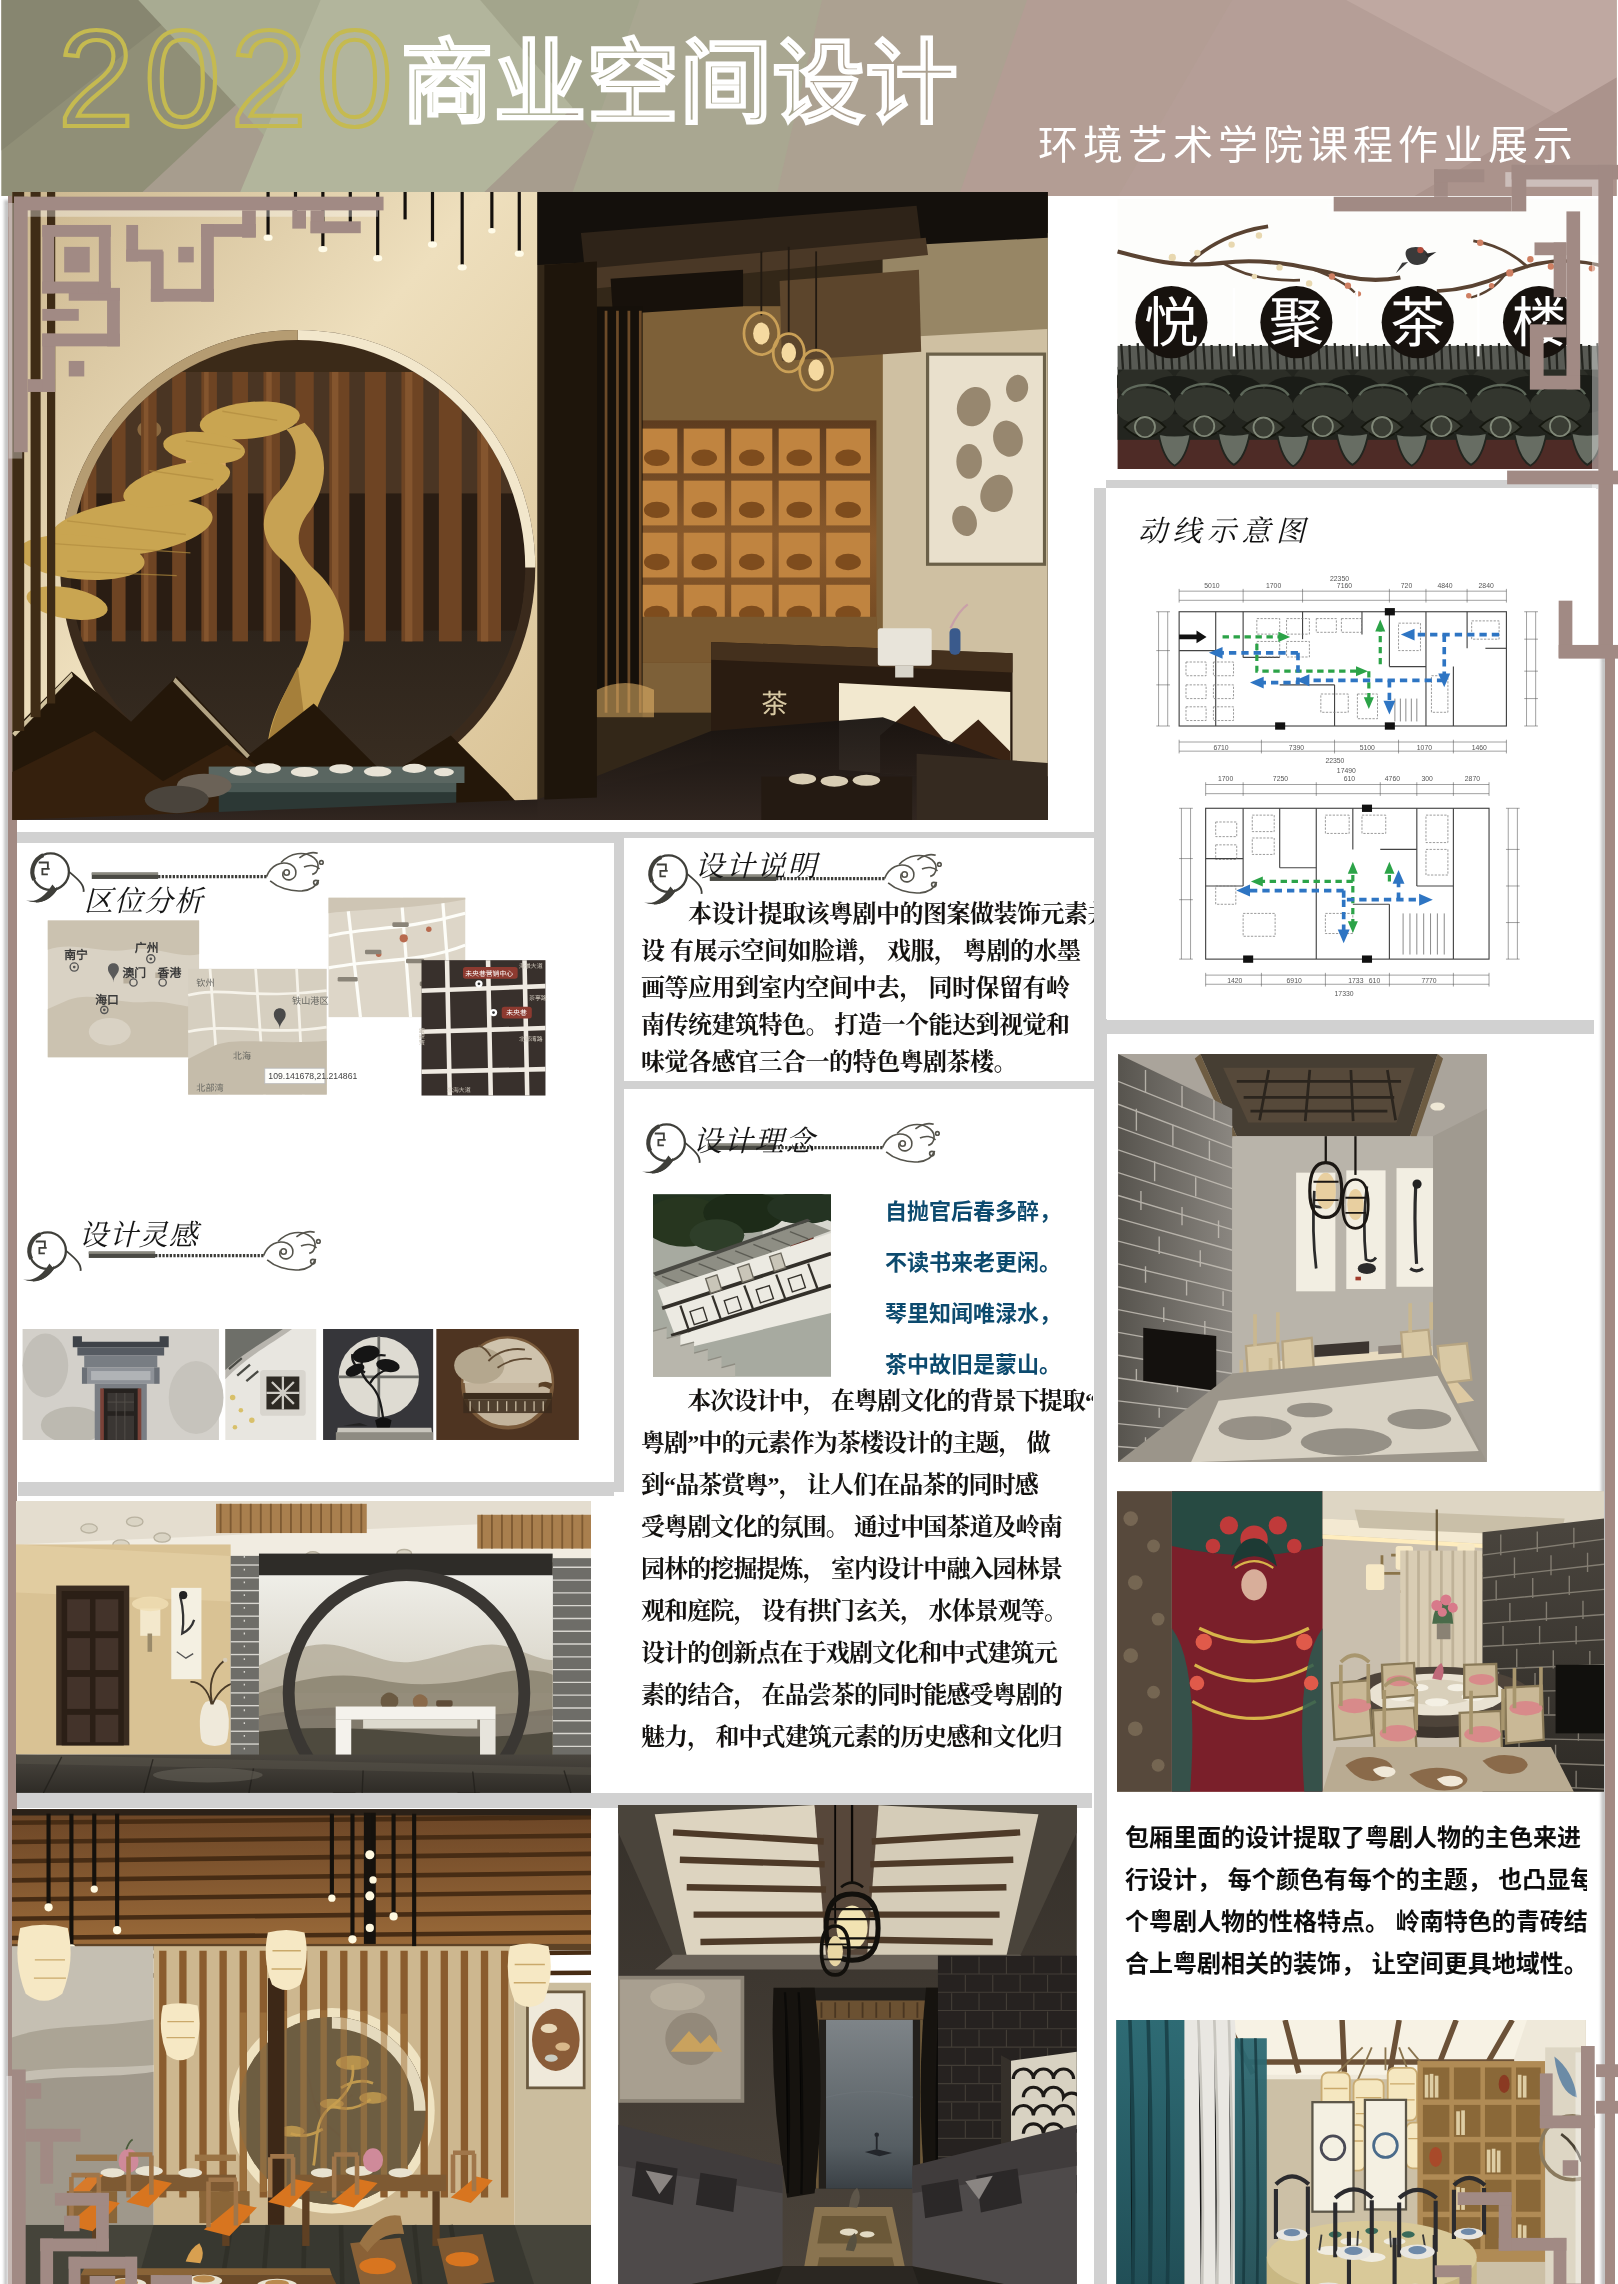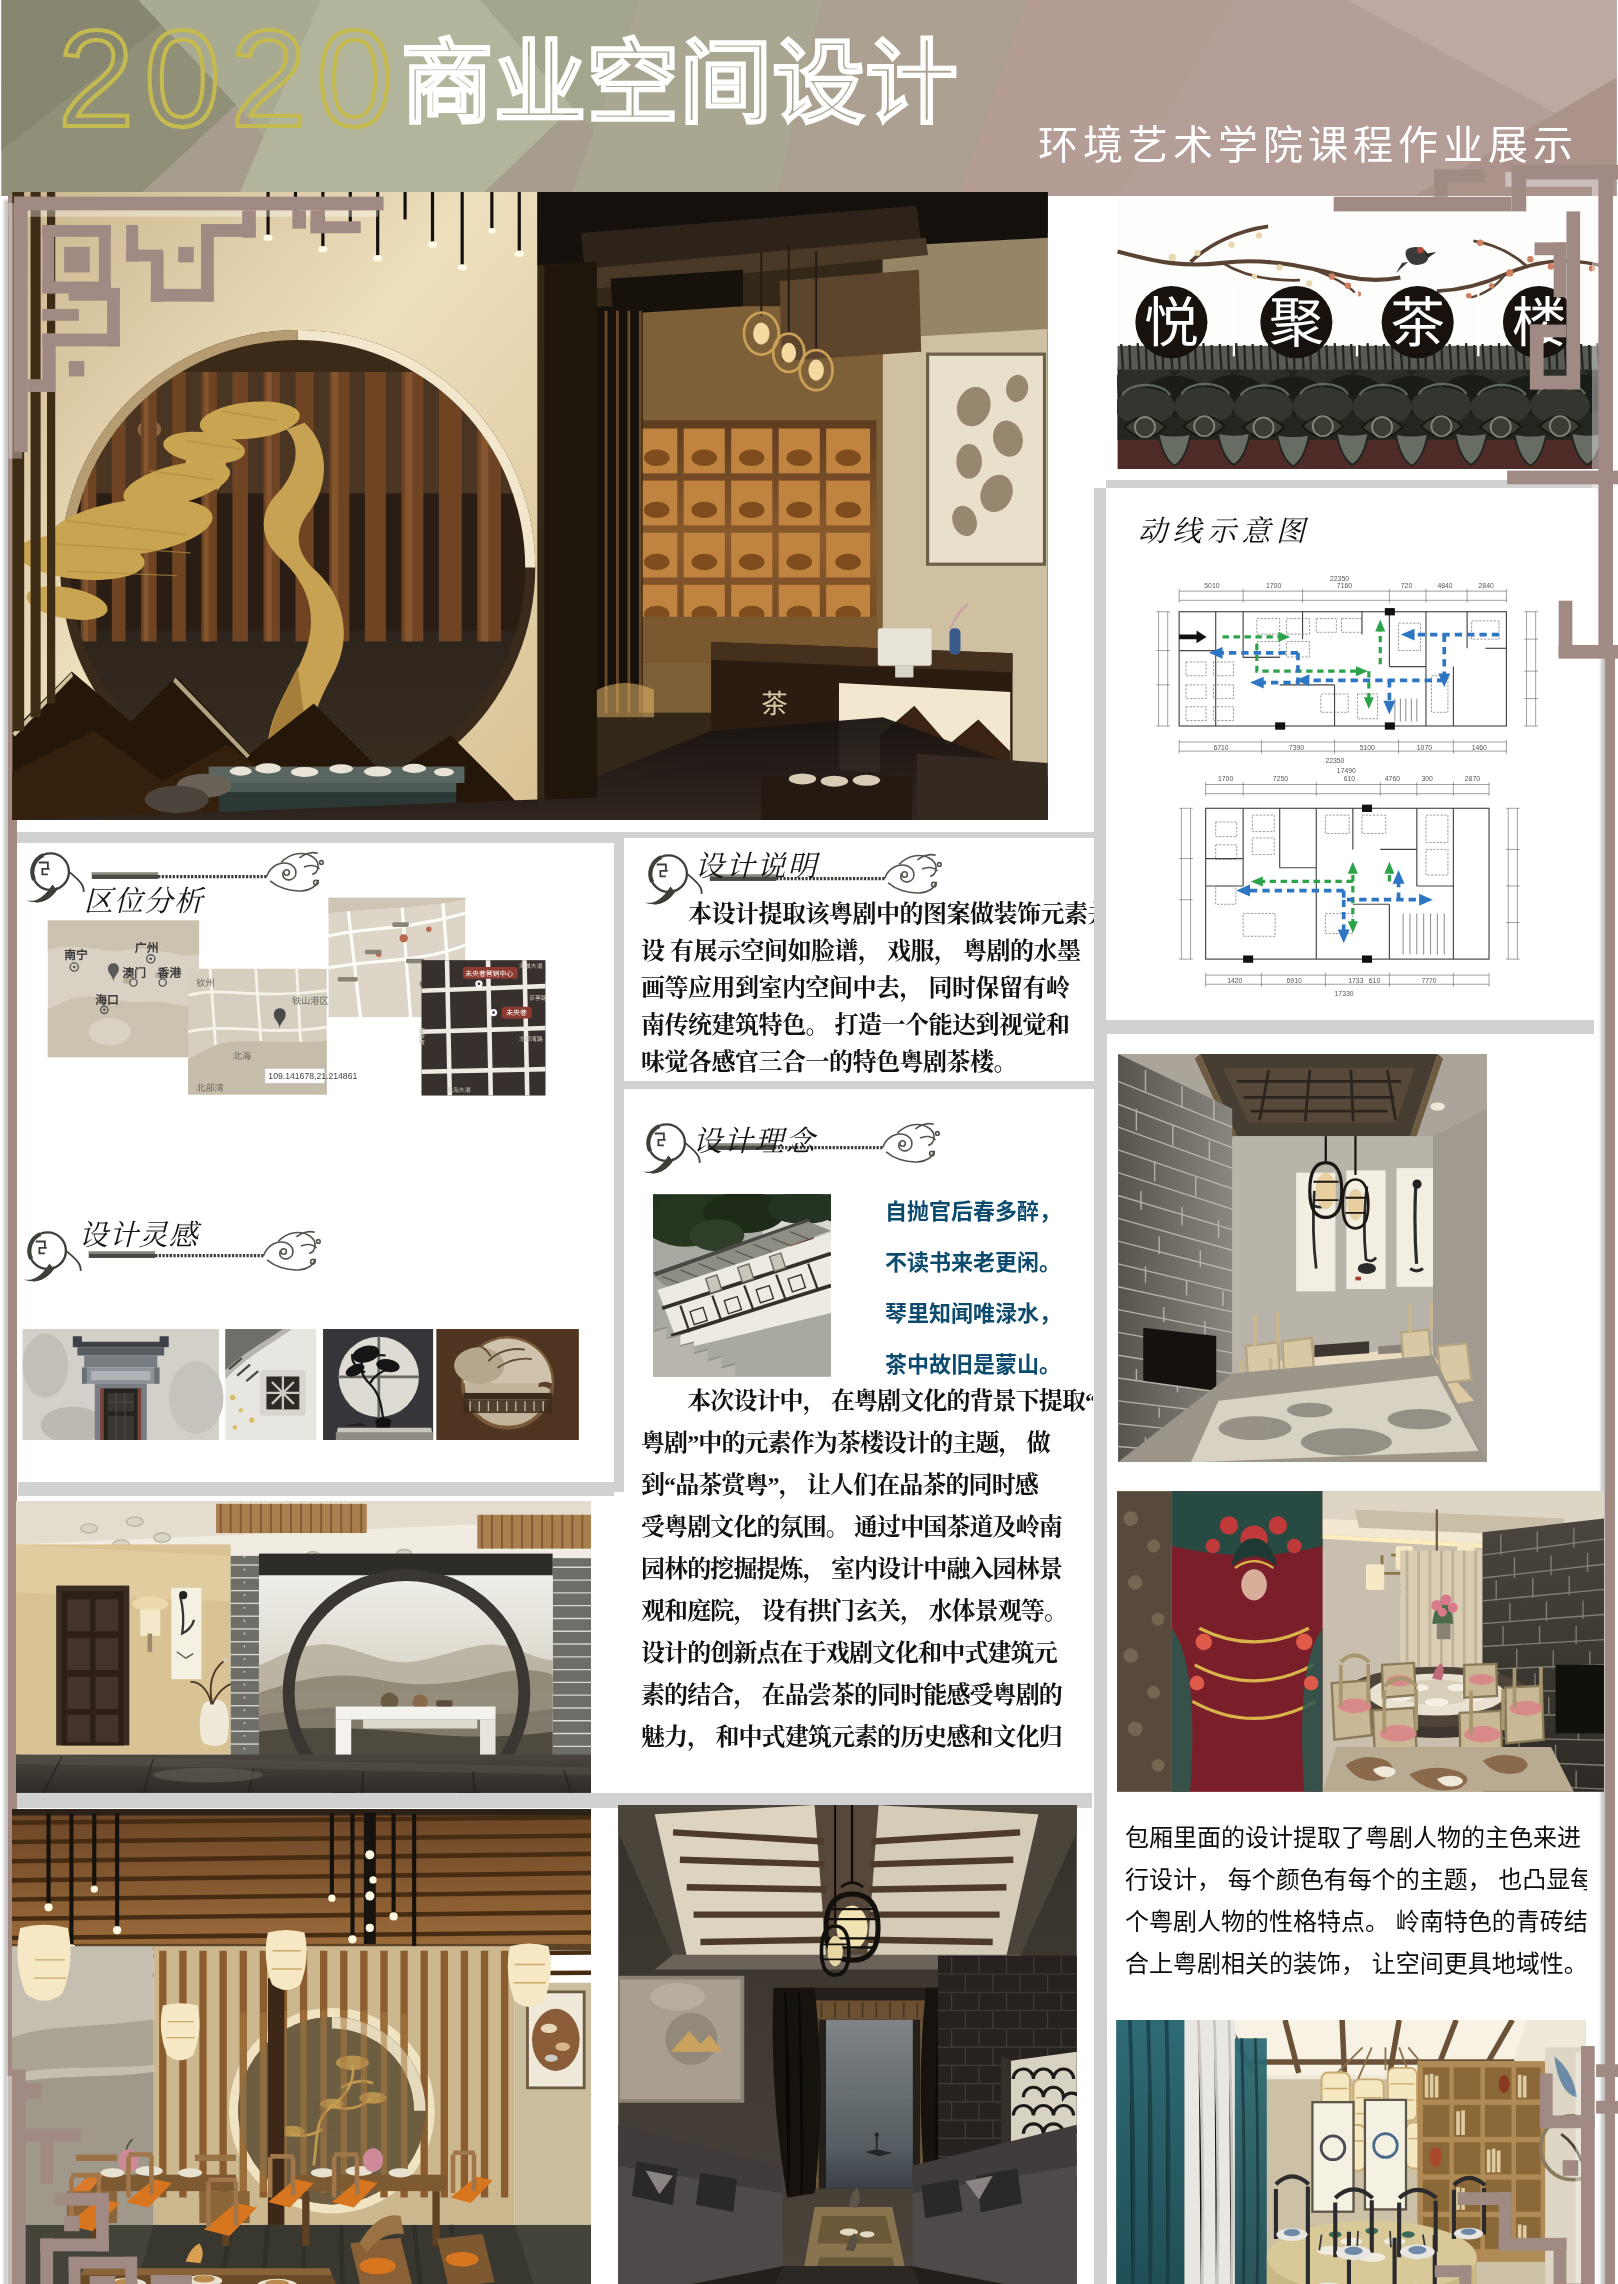"包厢里面的设计提取了粤剧人物的主色来进" div.abs { font-weight: normal -> bold }
